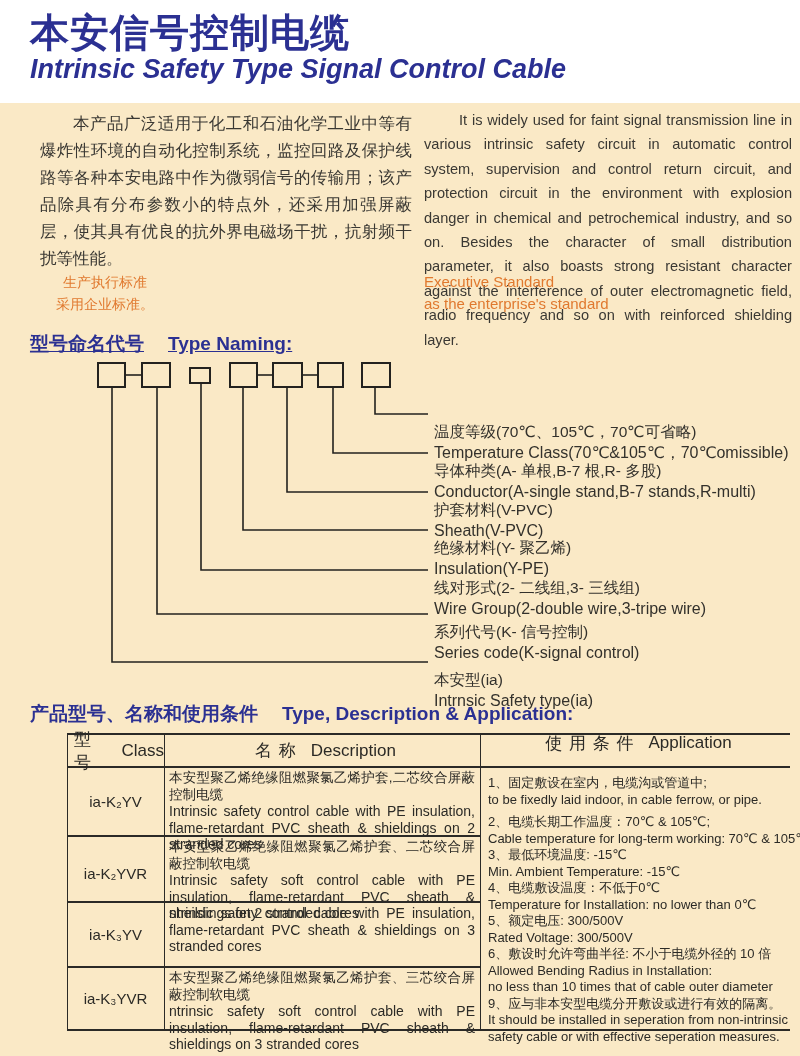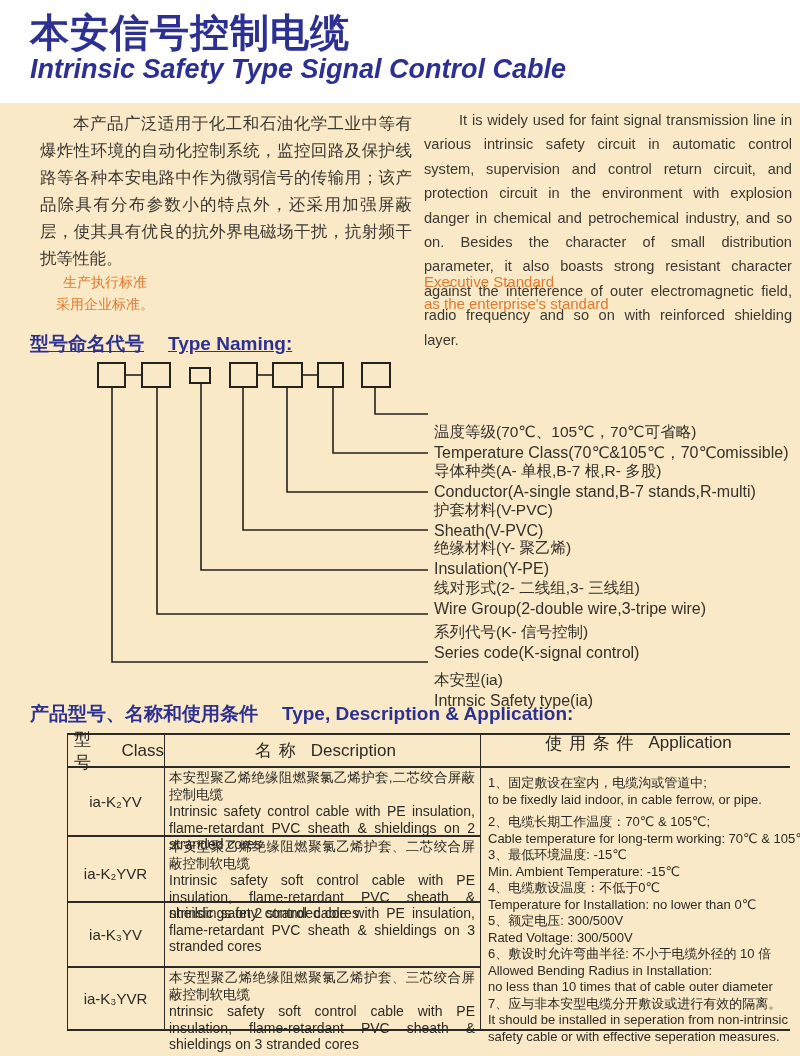"7、应与非本安型电缆分开敷设或进行有效的隔离。" div { text: 7 -> 9 }
